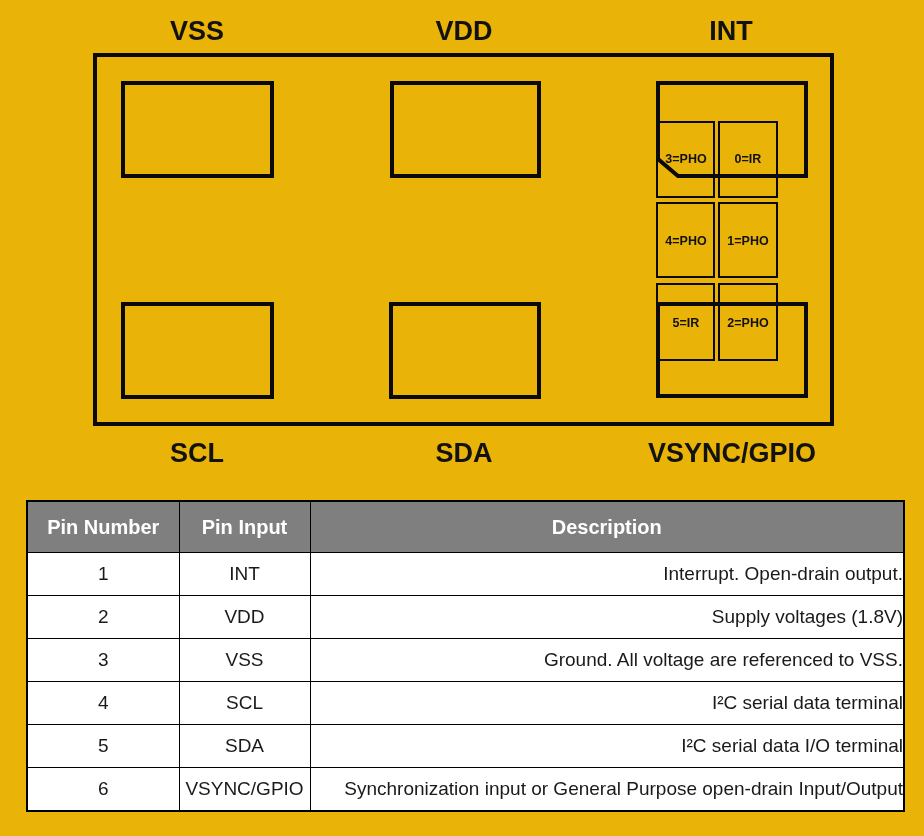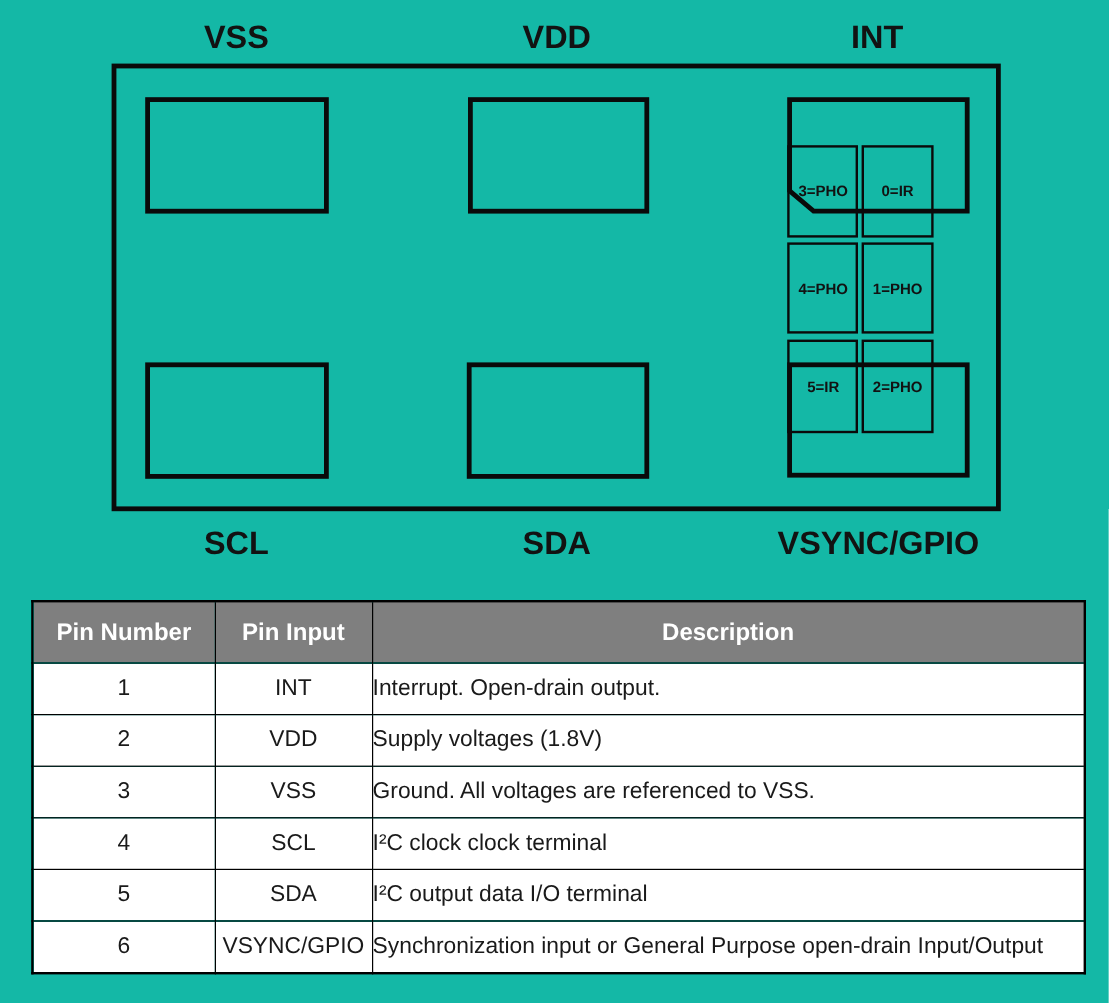"VSS" .page { background: #14b8a6 -> #eab308 }
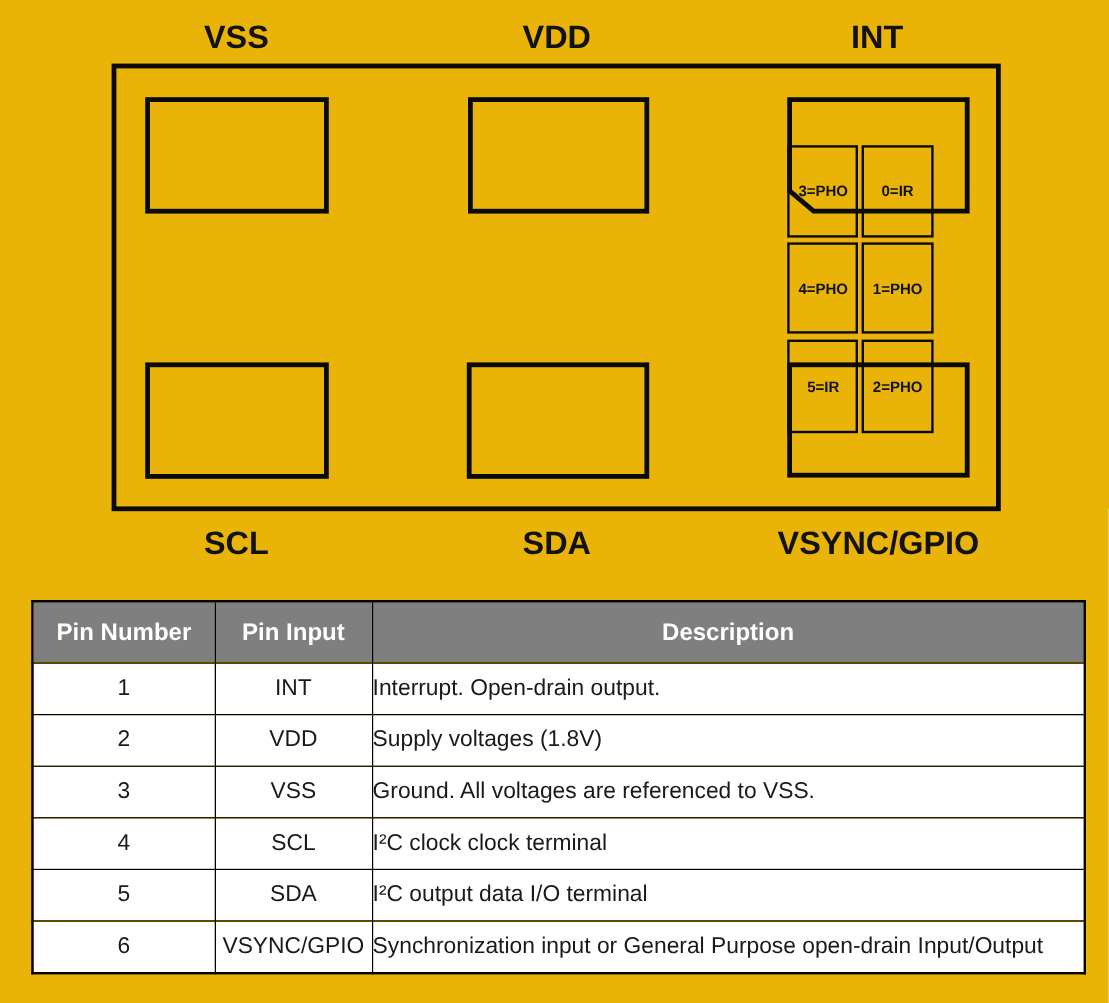"Interrupt. Open-drain output." .td-desc { text-align: left -> right }
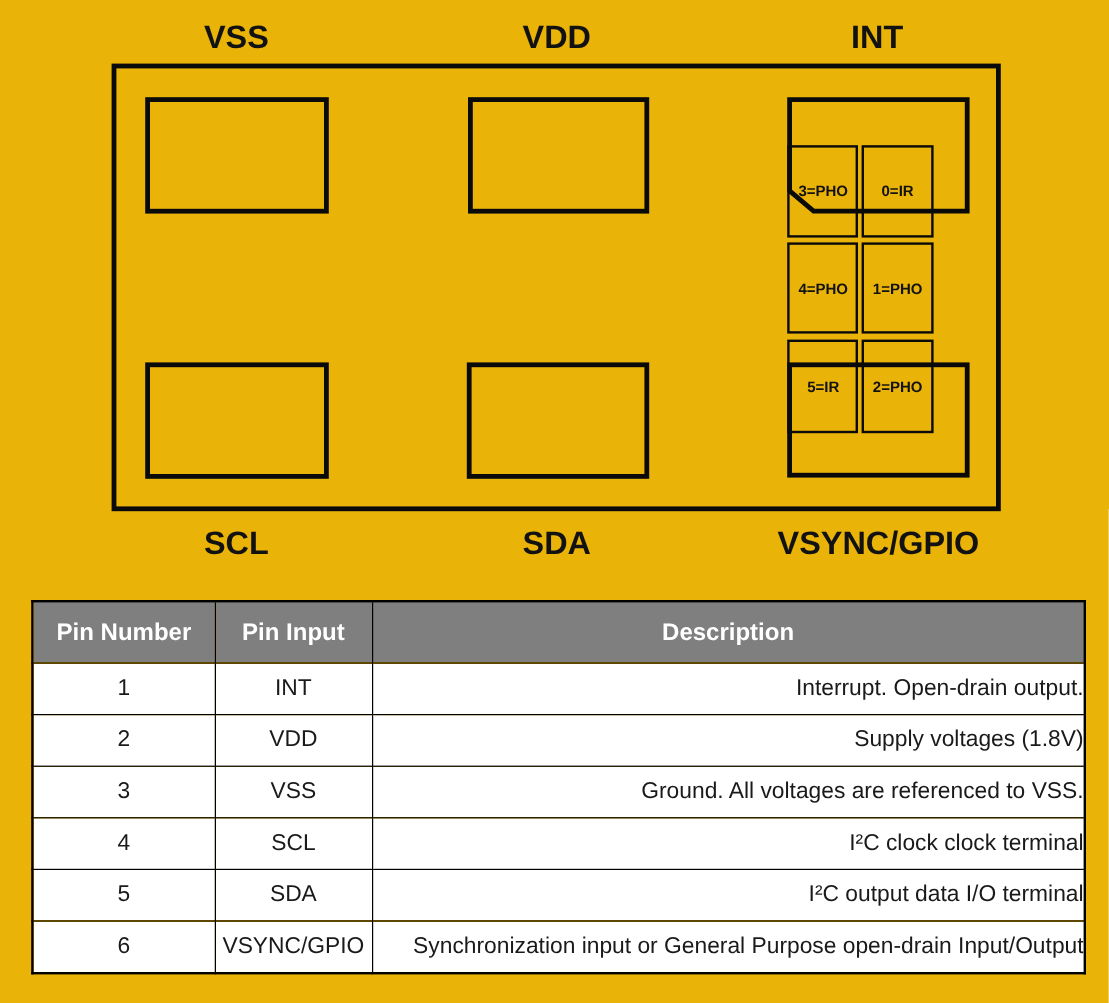"Ground. All voltages are referenced" td.td-desc { text: voltages -> voltage }
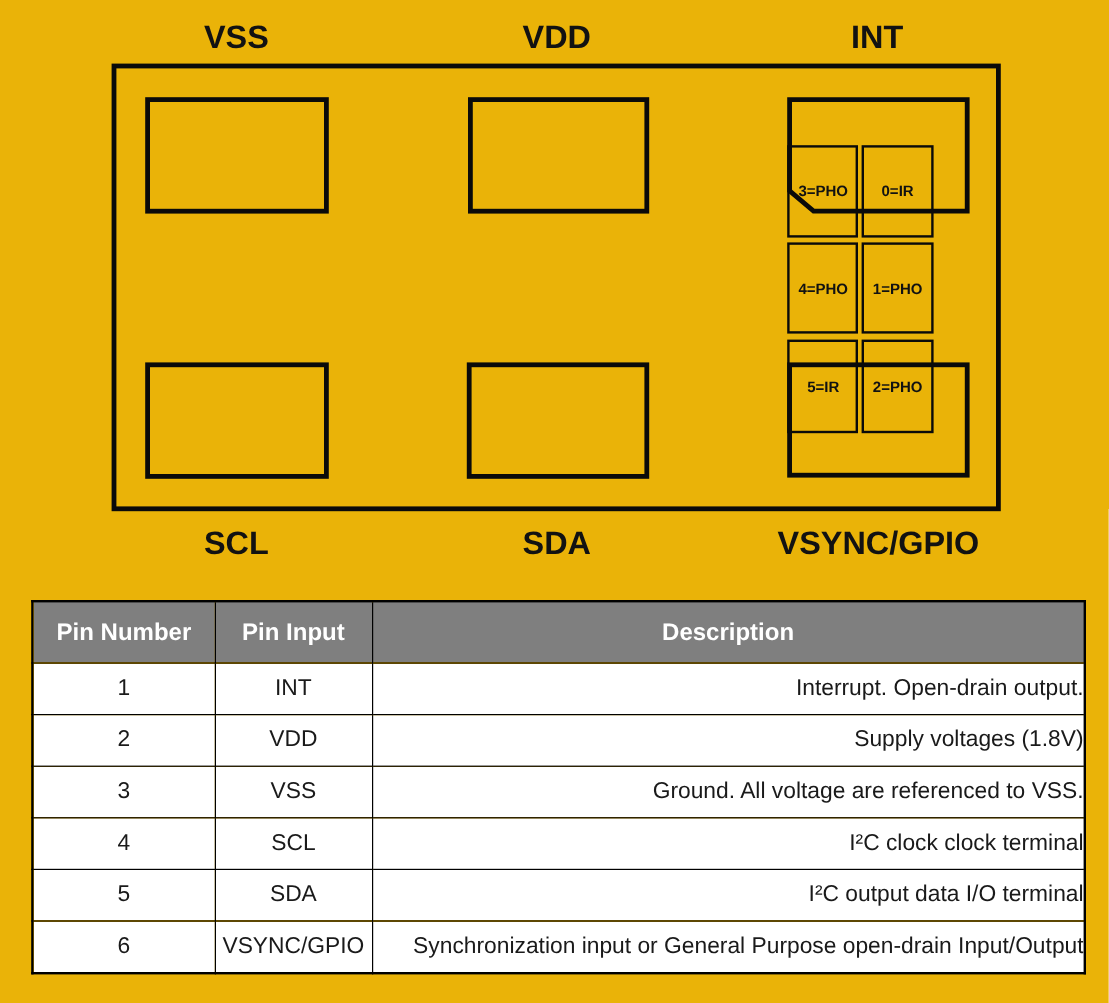"I²C clock clock terminal" td.td-desc { text: clock clock -> serial data }
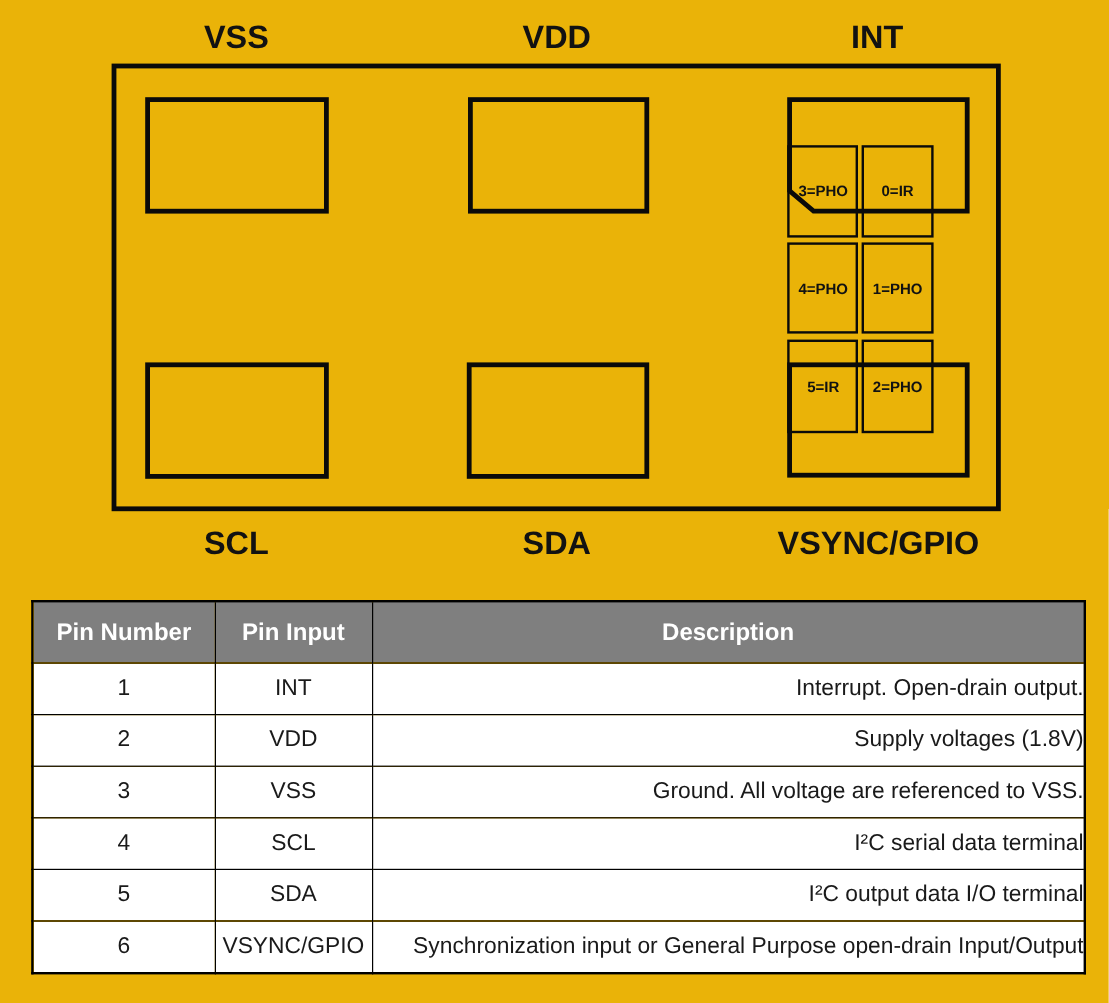"I²C output data I/O terminal" td.td-desc { text: output -> serial }
